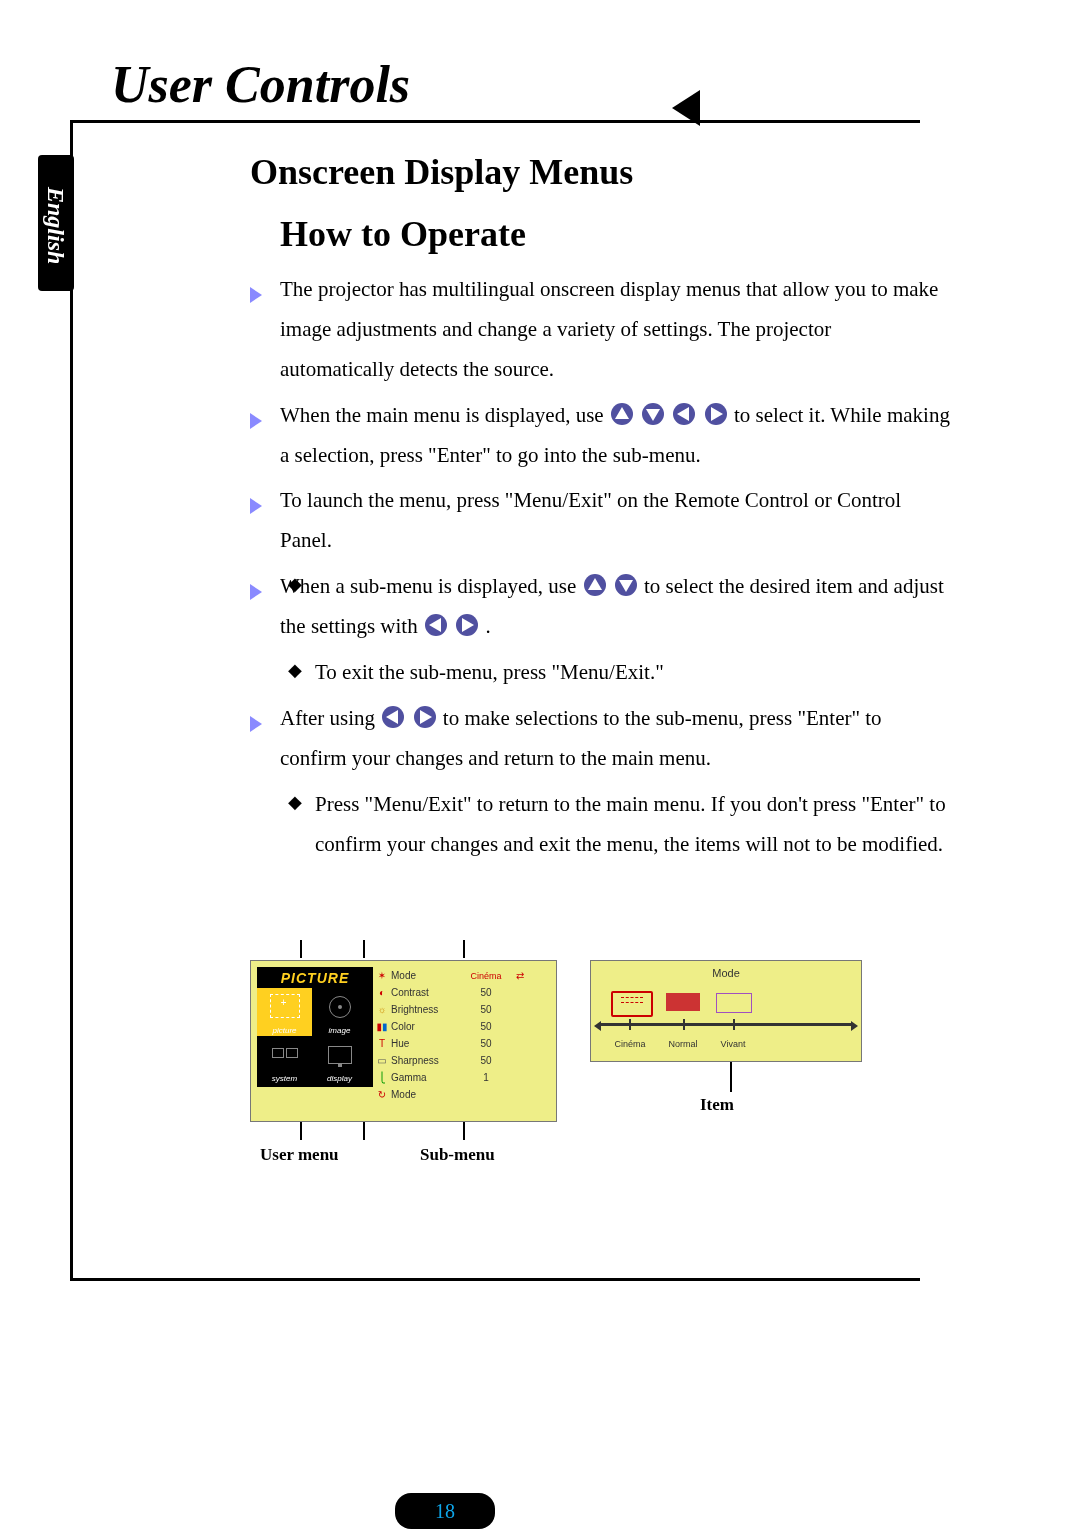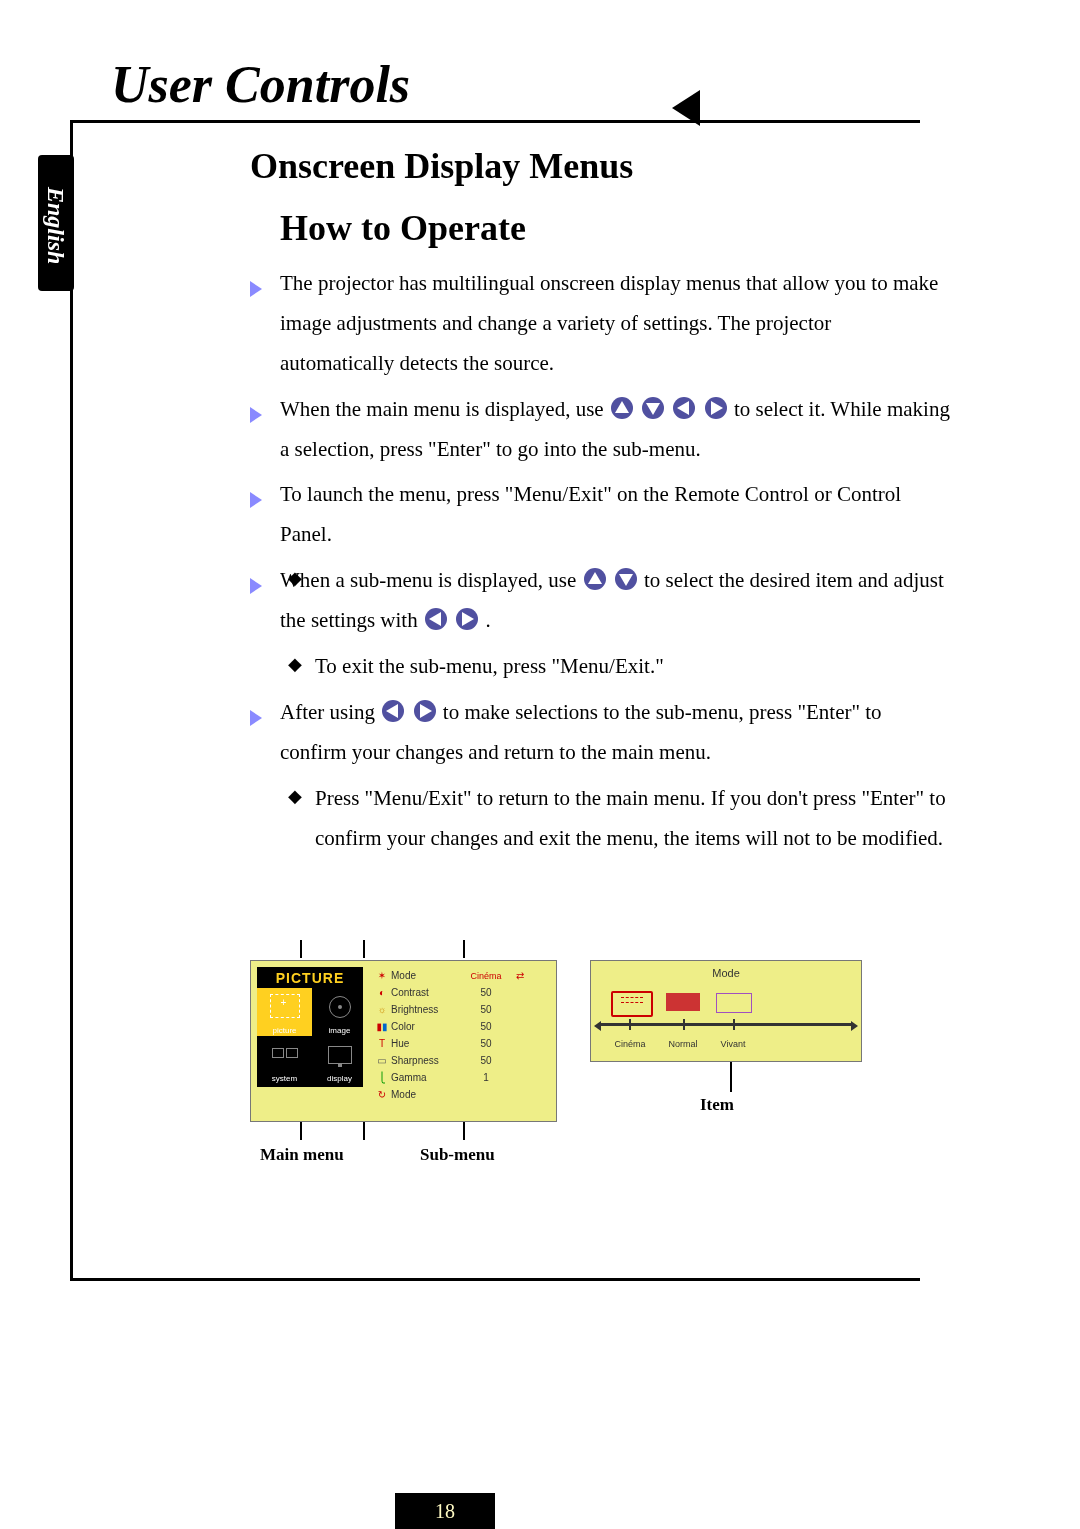"Onscreen Display Menus" .h2 { margin: 0 0 20px 0 -> 6px 0 20px 0 }
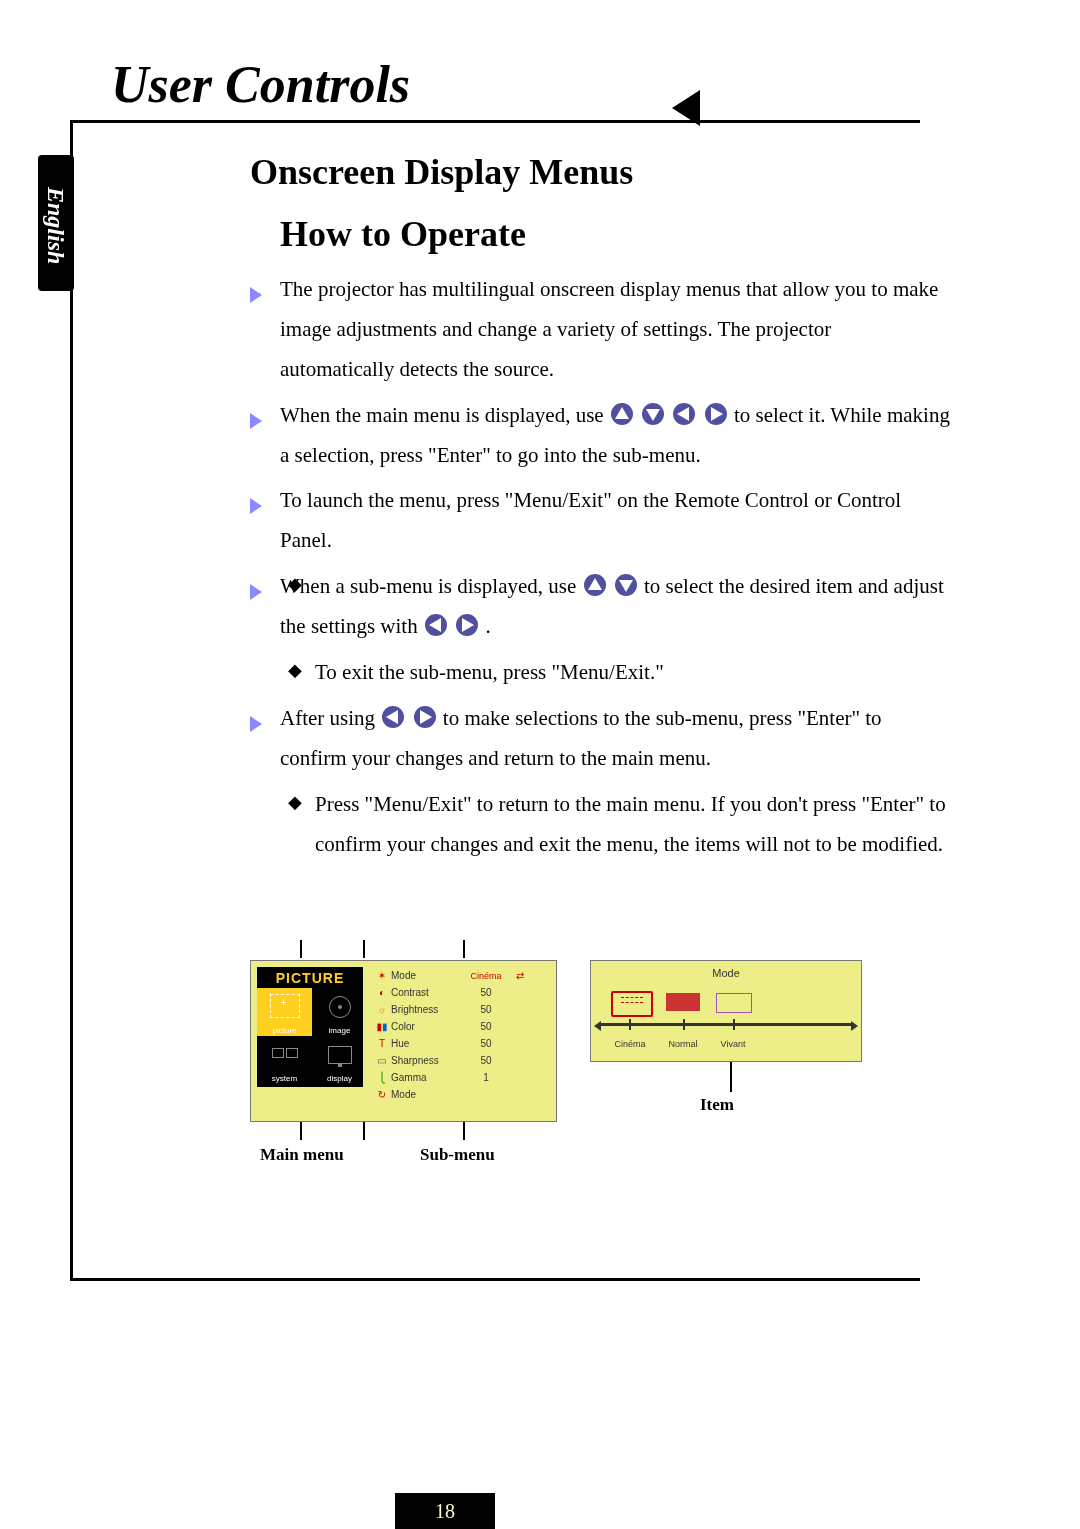"PICTURE" .mm-left { font-style: none -> italic; width: 106px -> 116px }
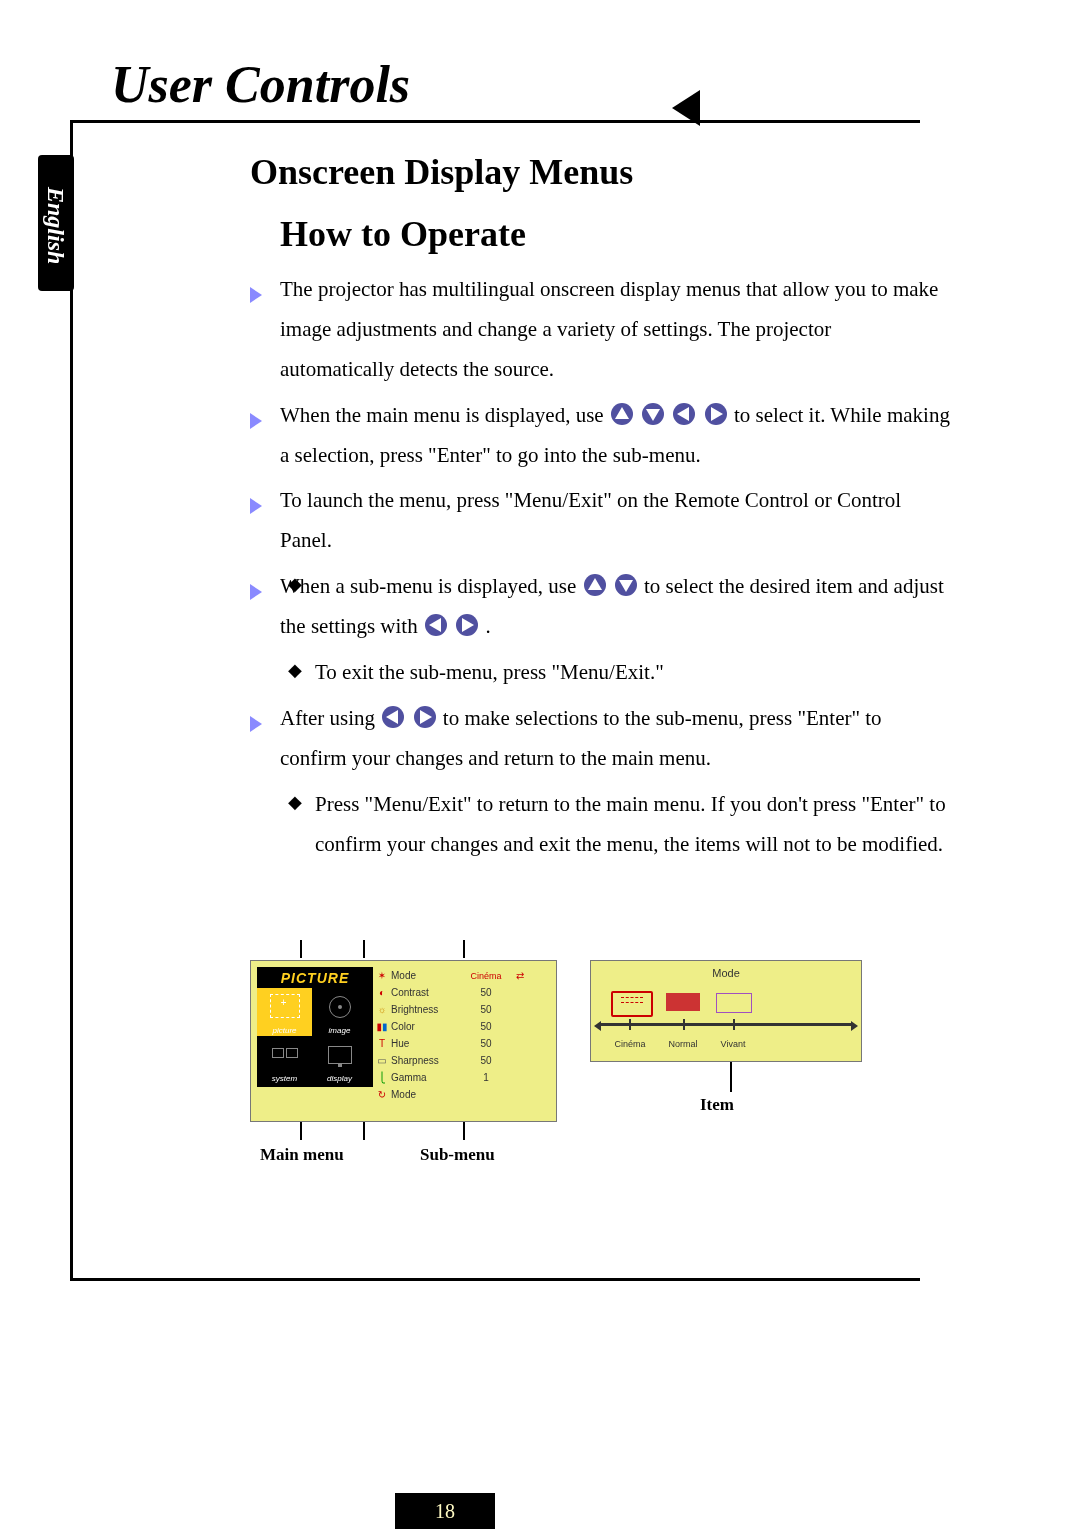"Main menu" div.fig-caption { text: Main -> User }
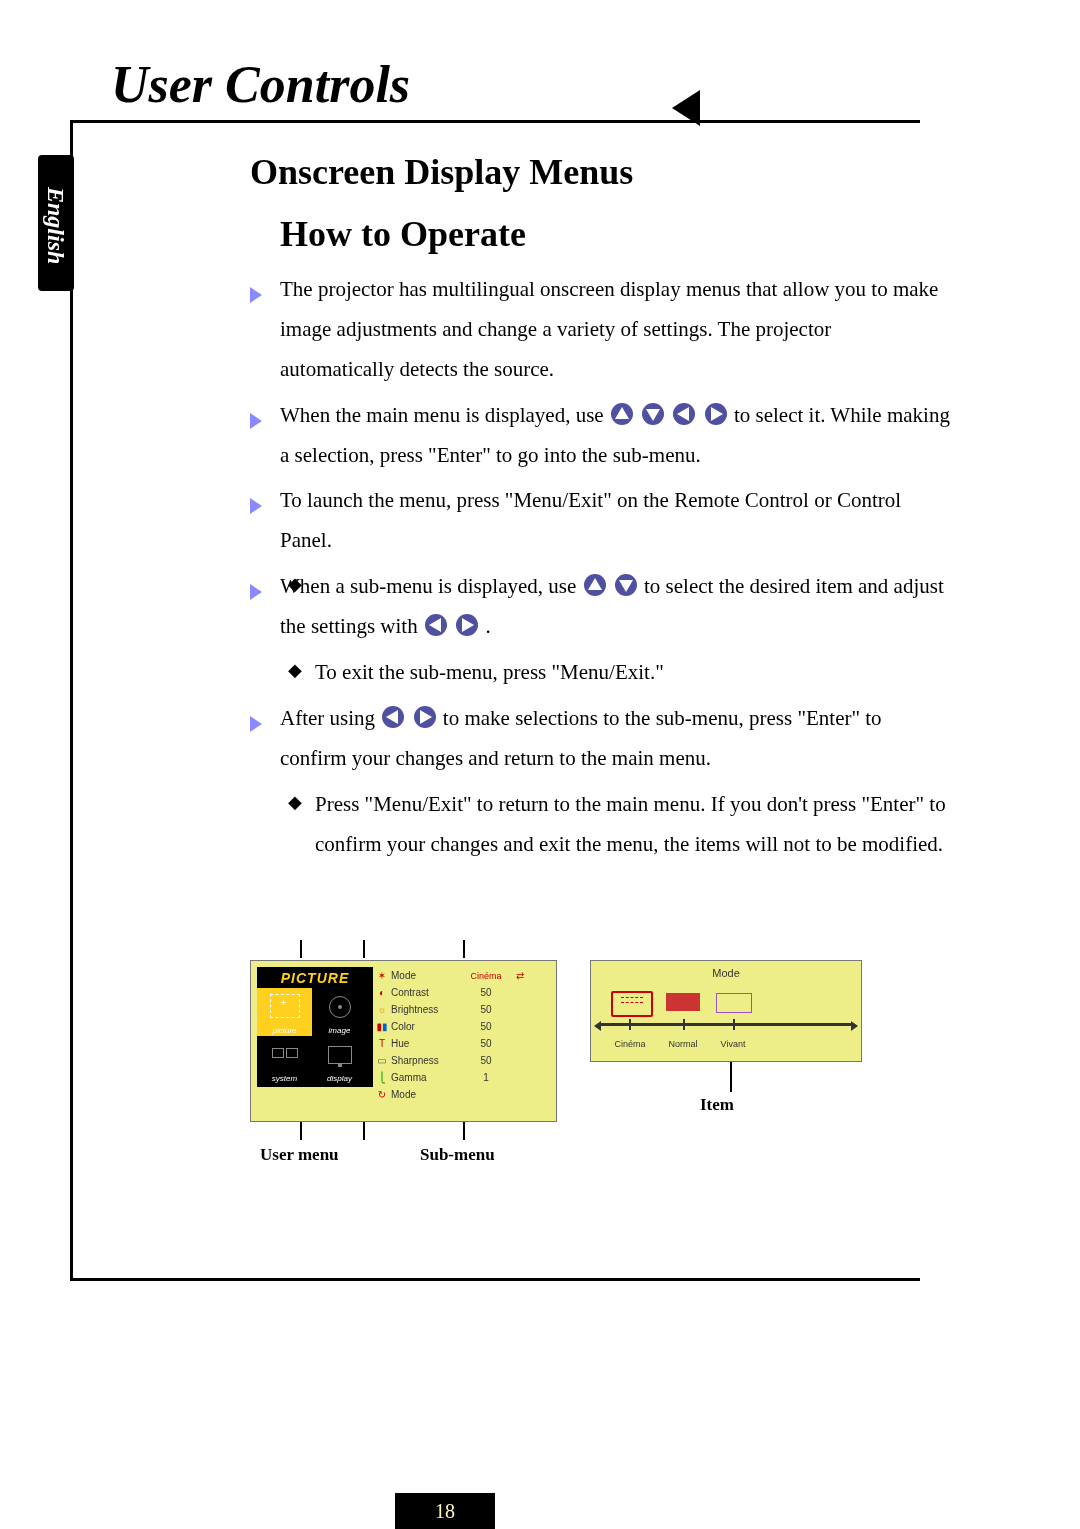"18" .pagebadge { border-radius: none -> 16px; color: #fef9c3 -> #0ea5e9 }
